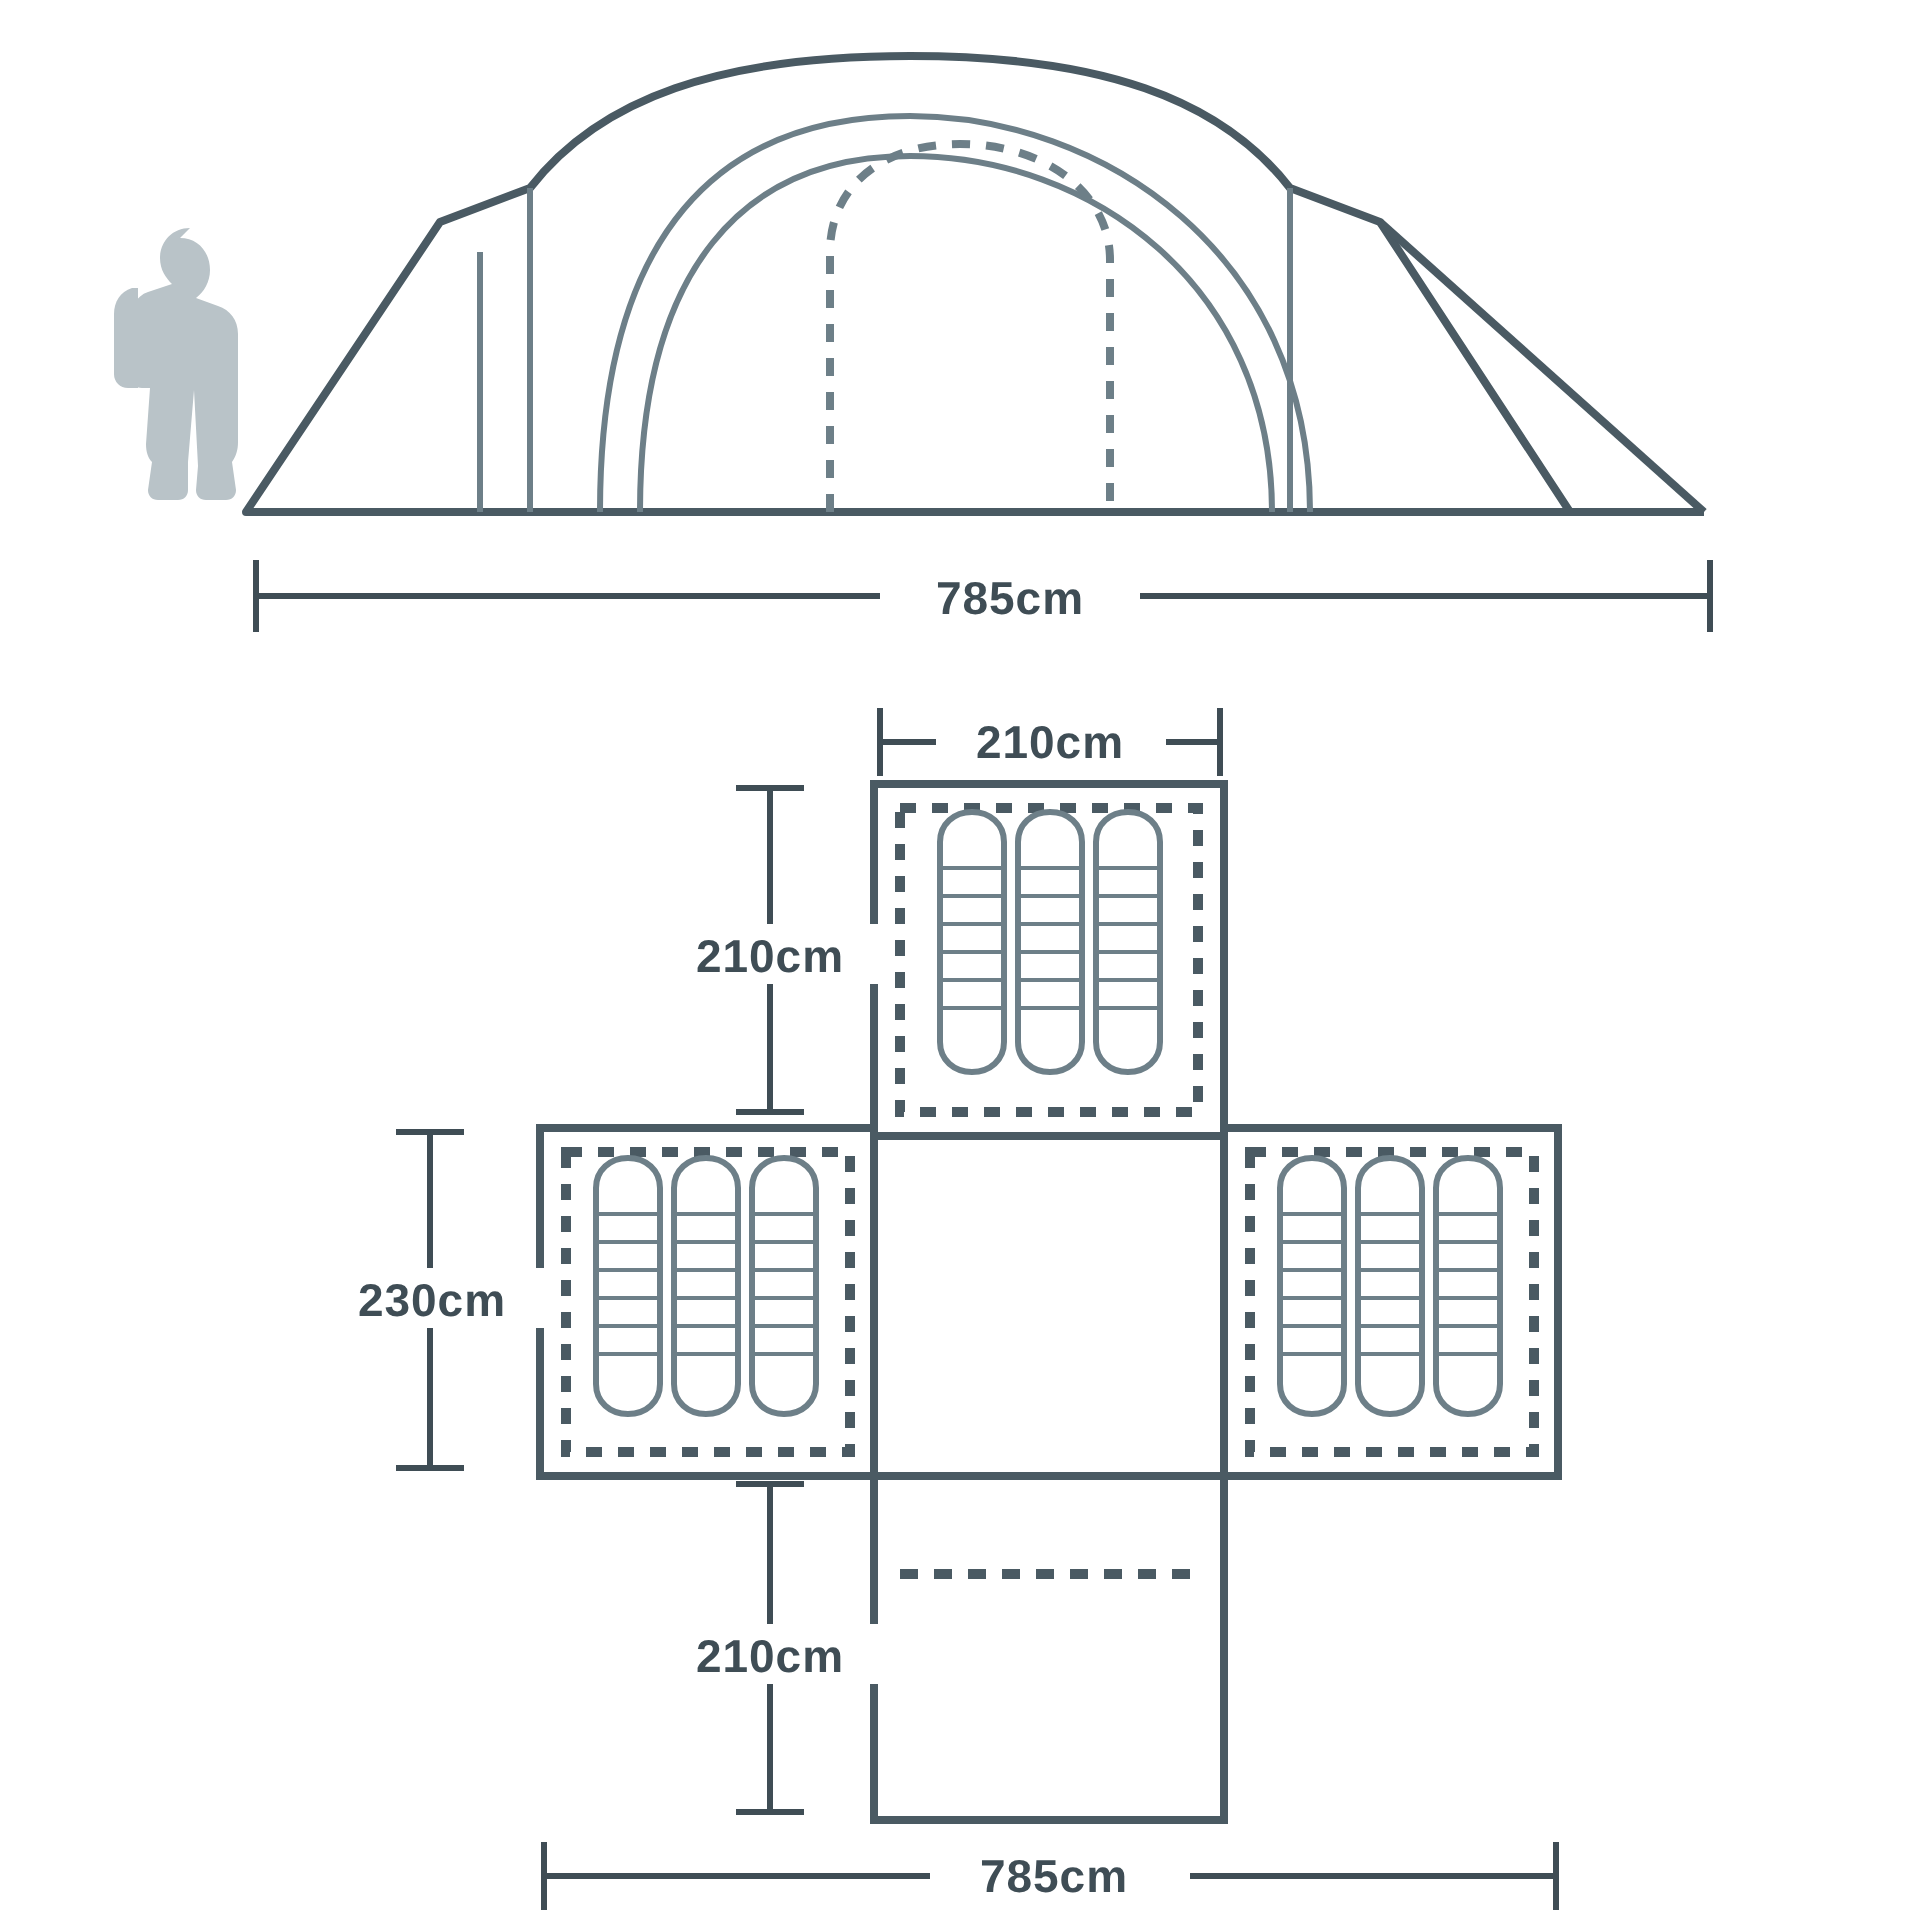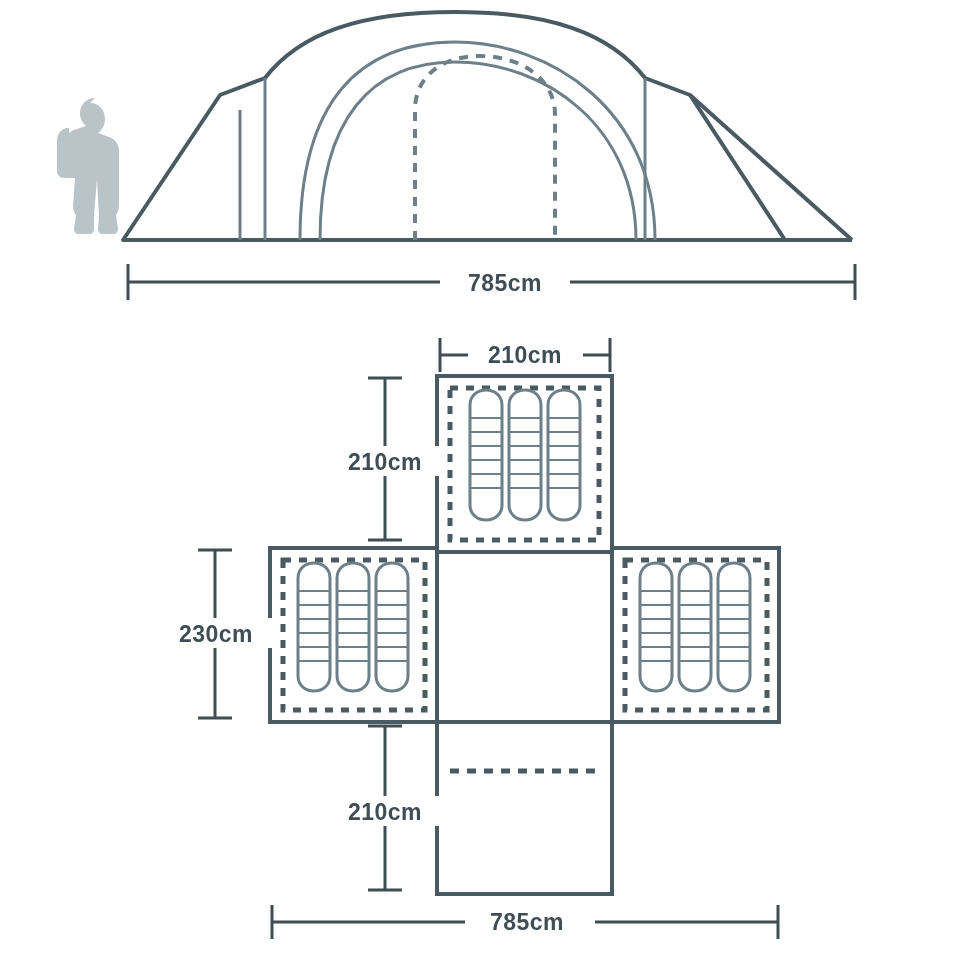"785cm" #stage { margin-top: none -> 16px }
